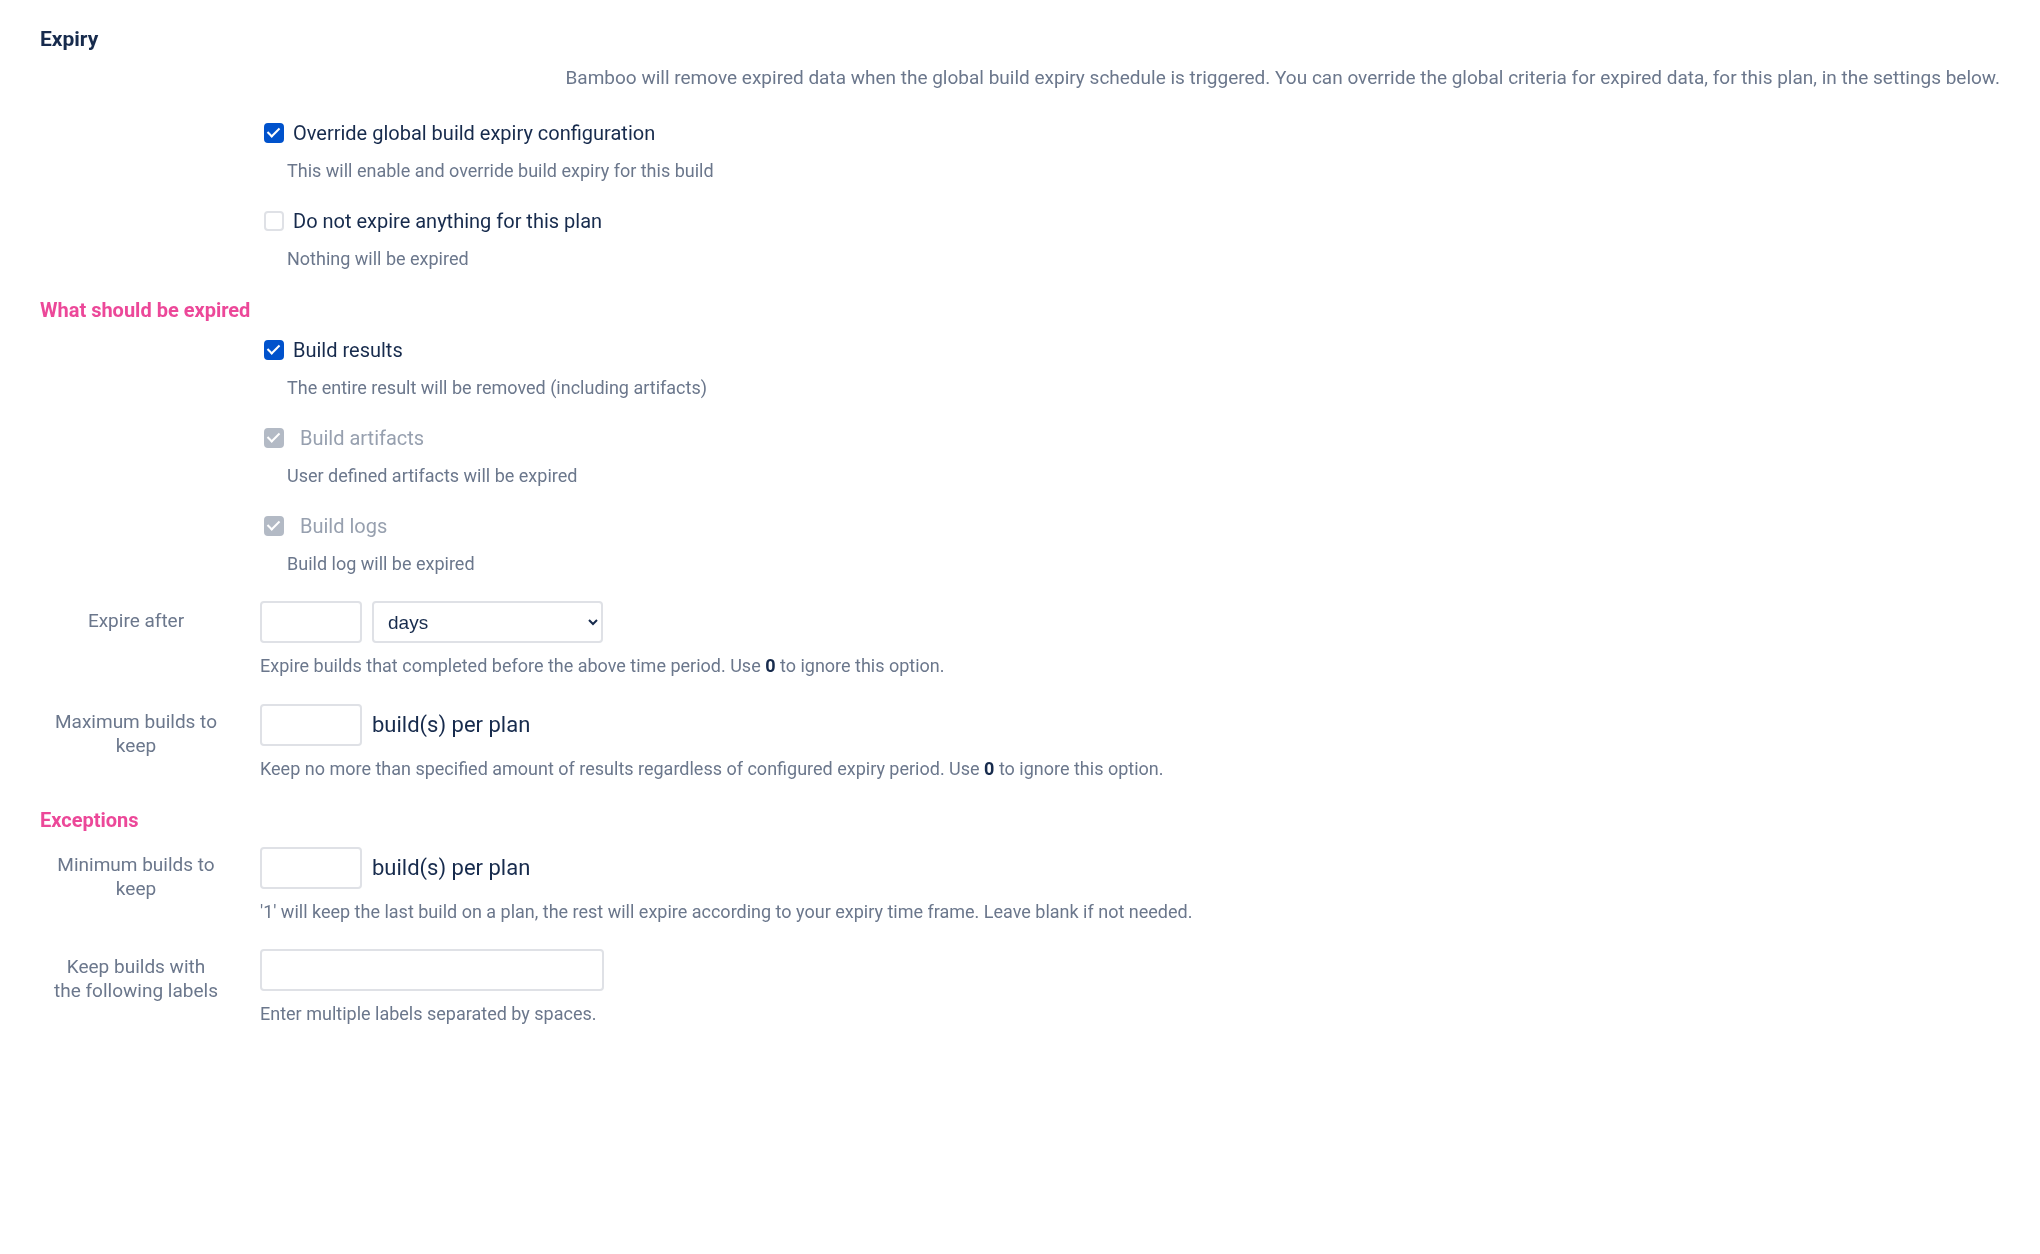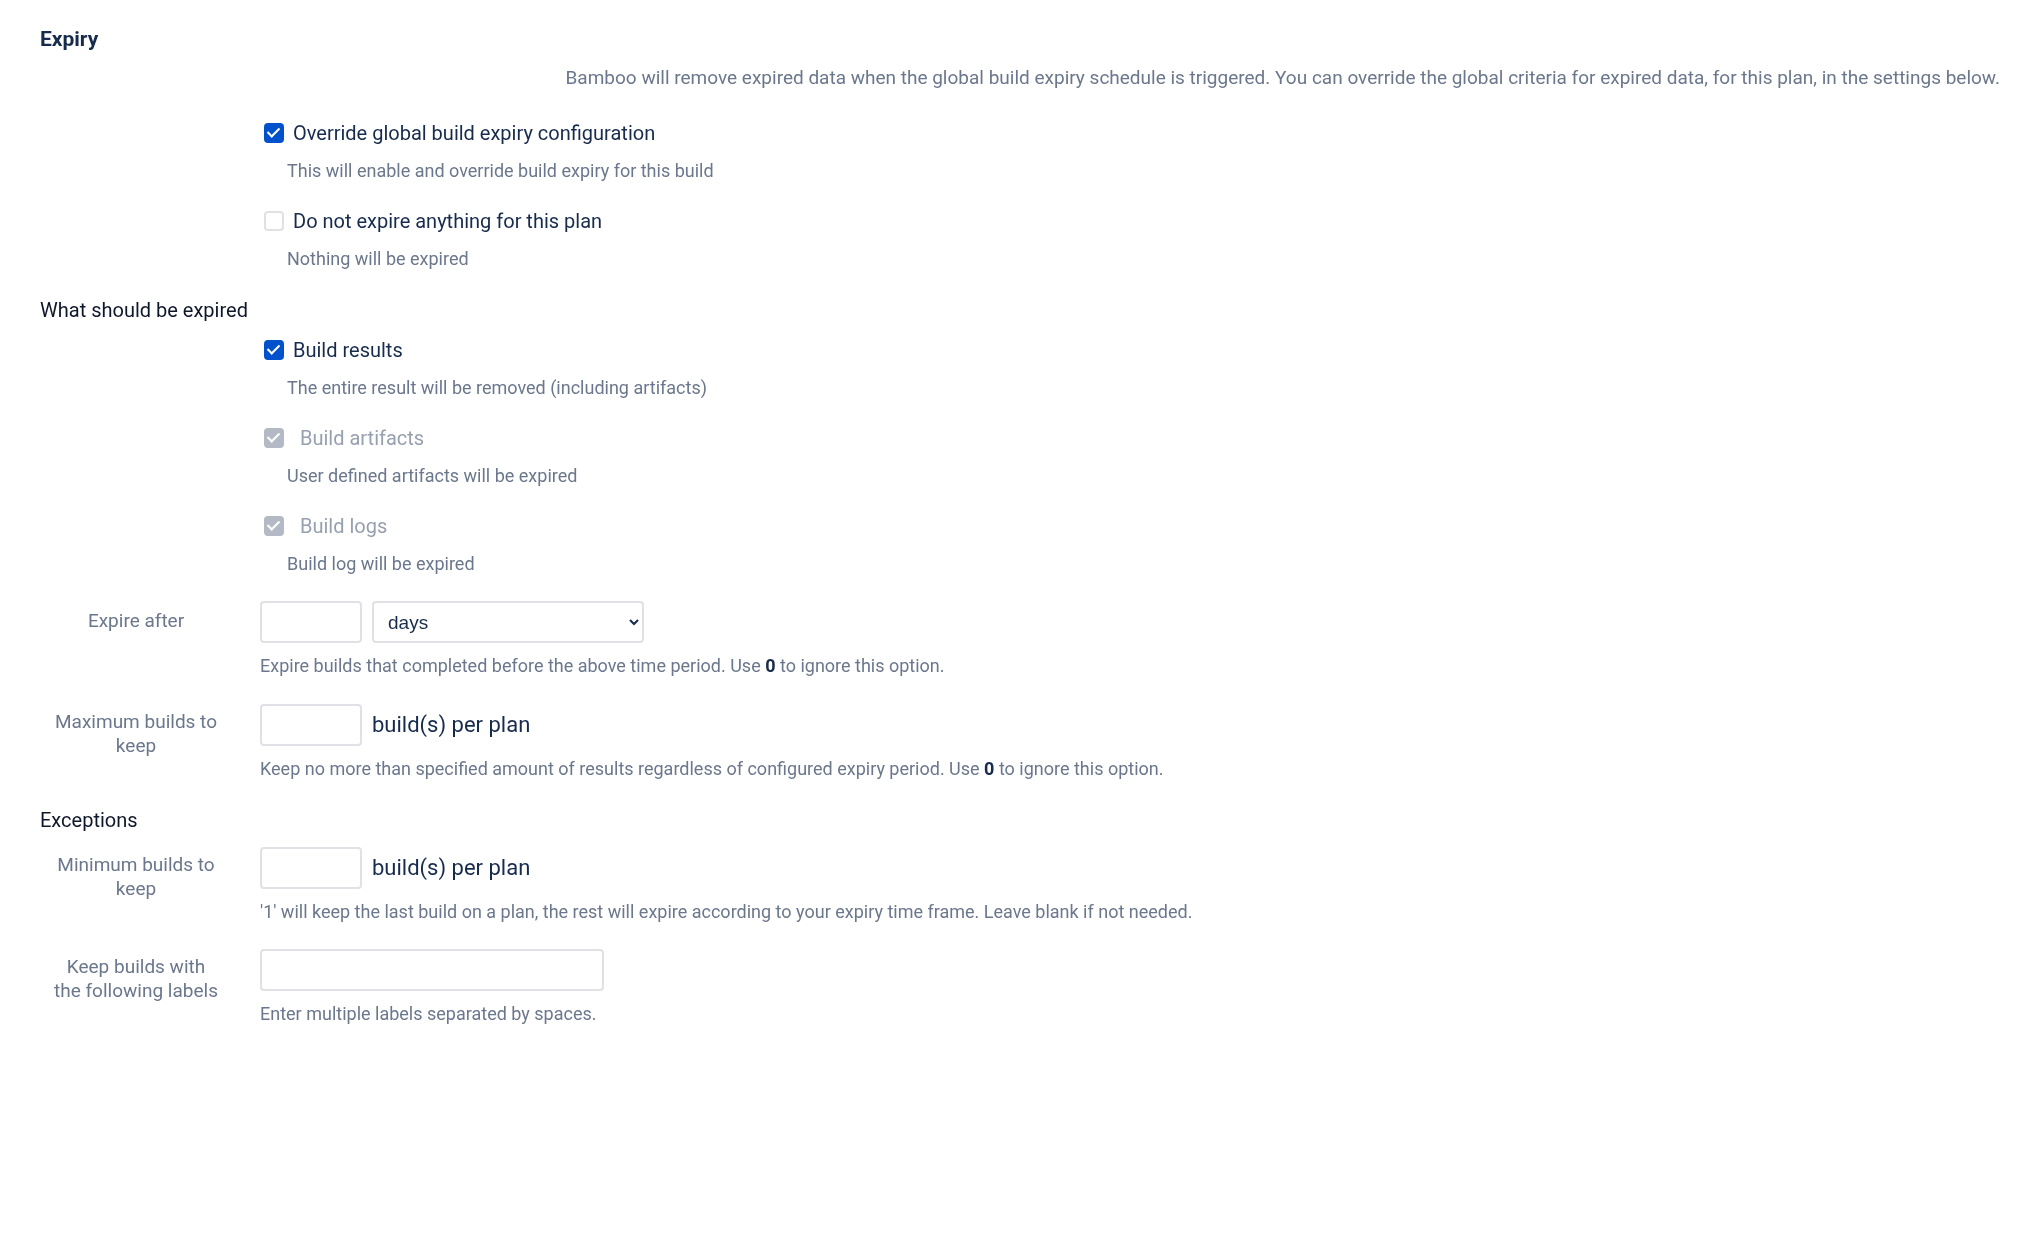"What should be expired" h4.subsection-heading { color: #0f172a -> #ec4899; font-weight: 400 -> 700 }
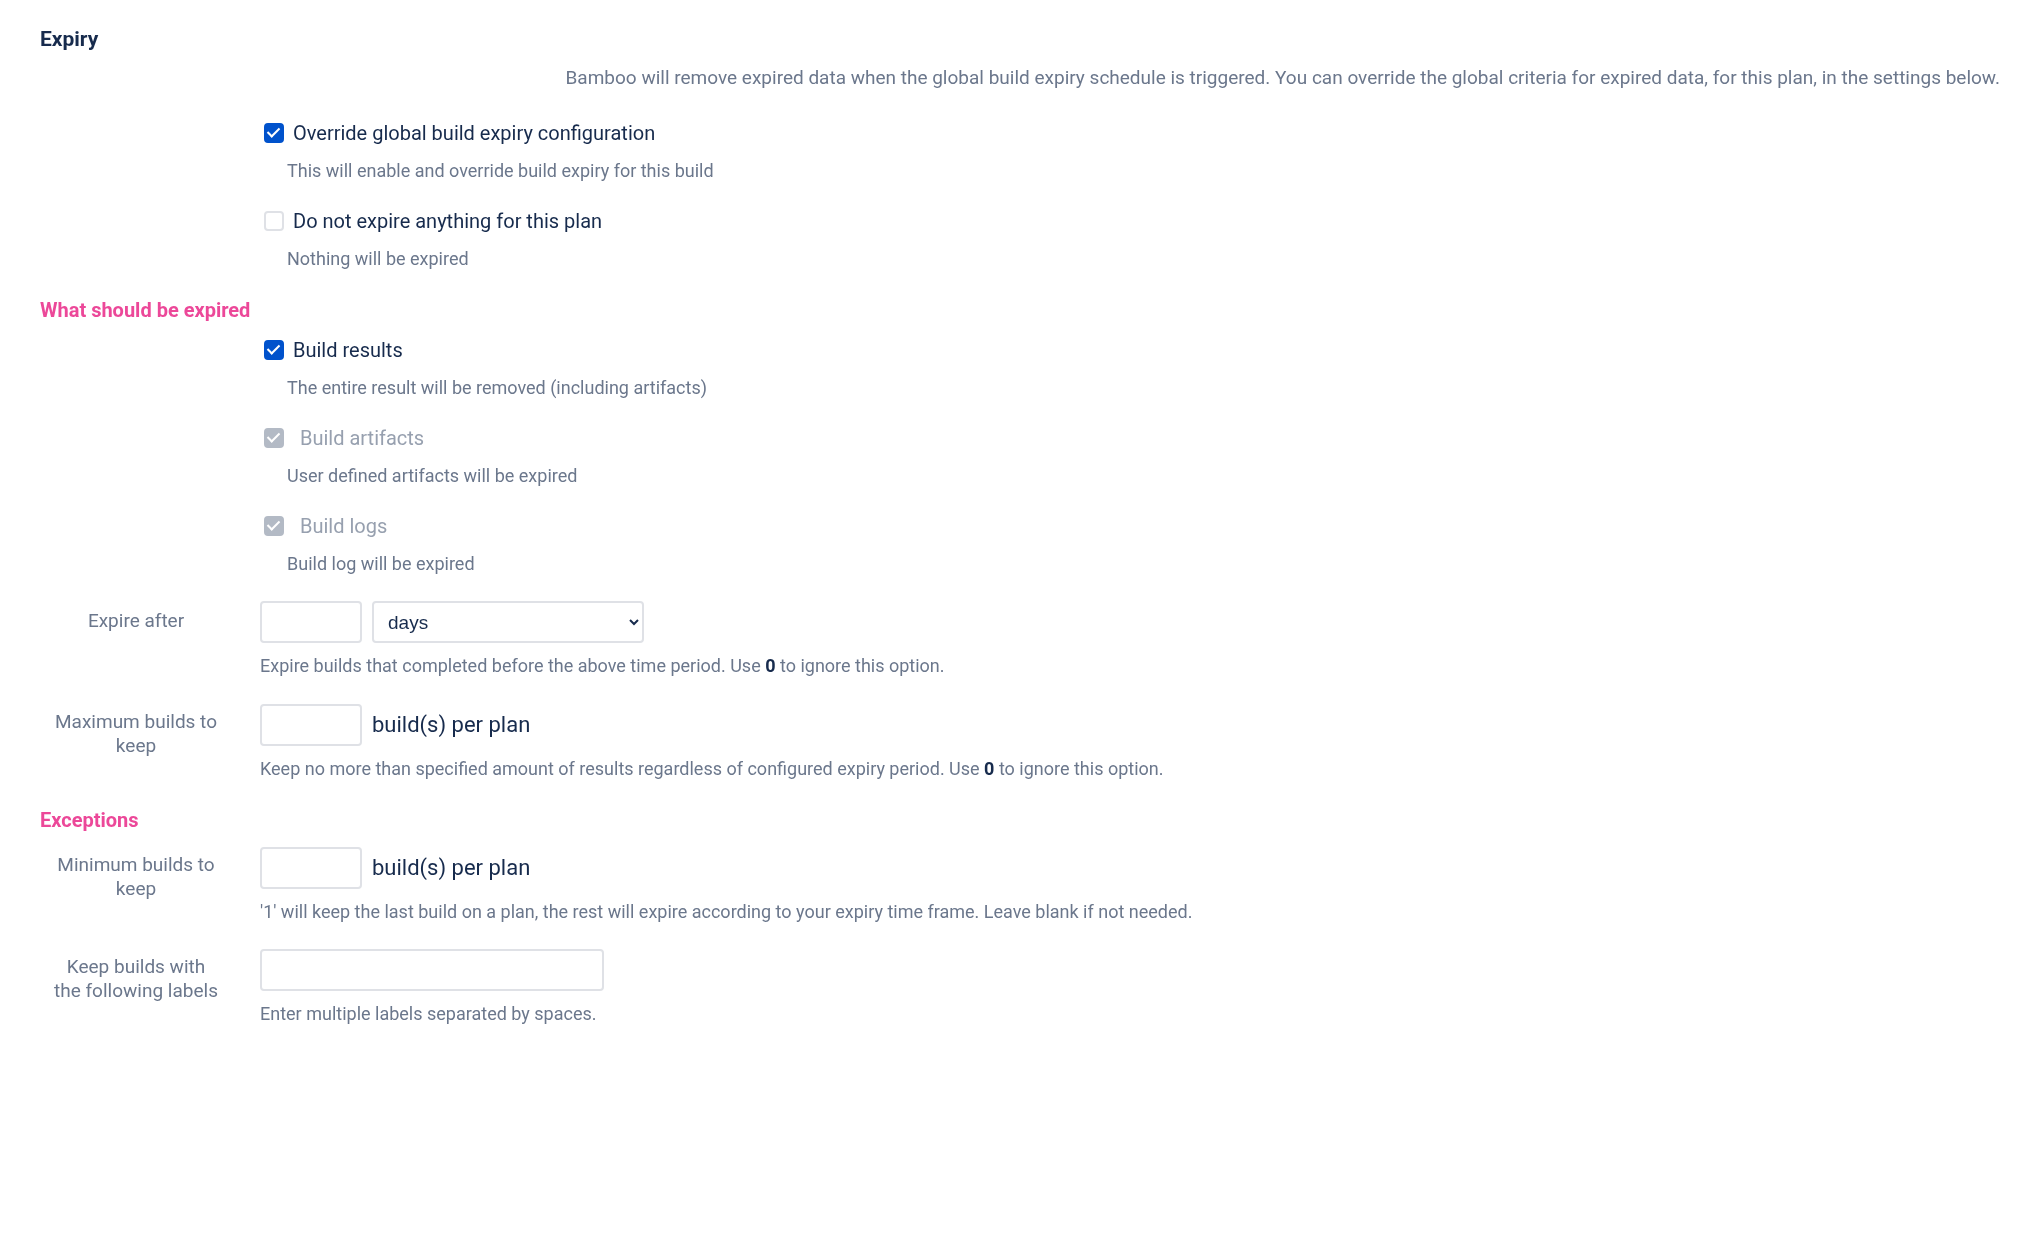"days" select.unit-select { width: 272px -> 231px }
